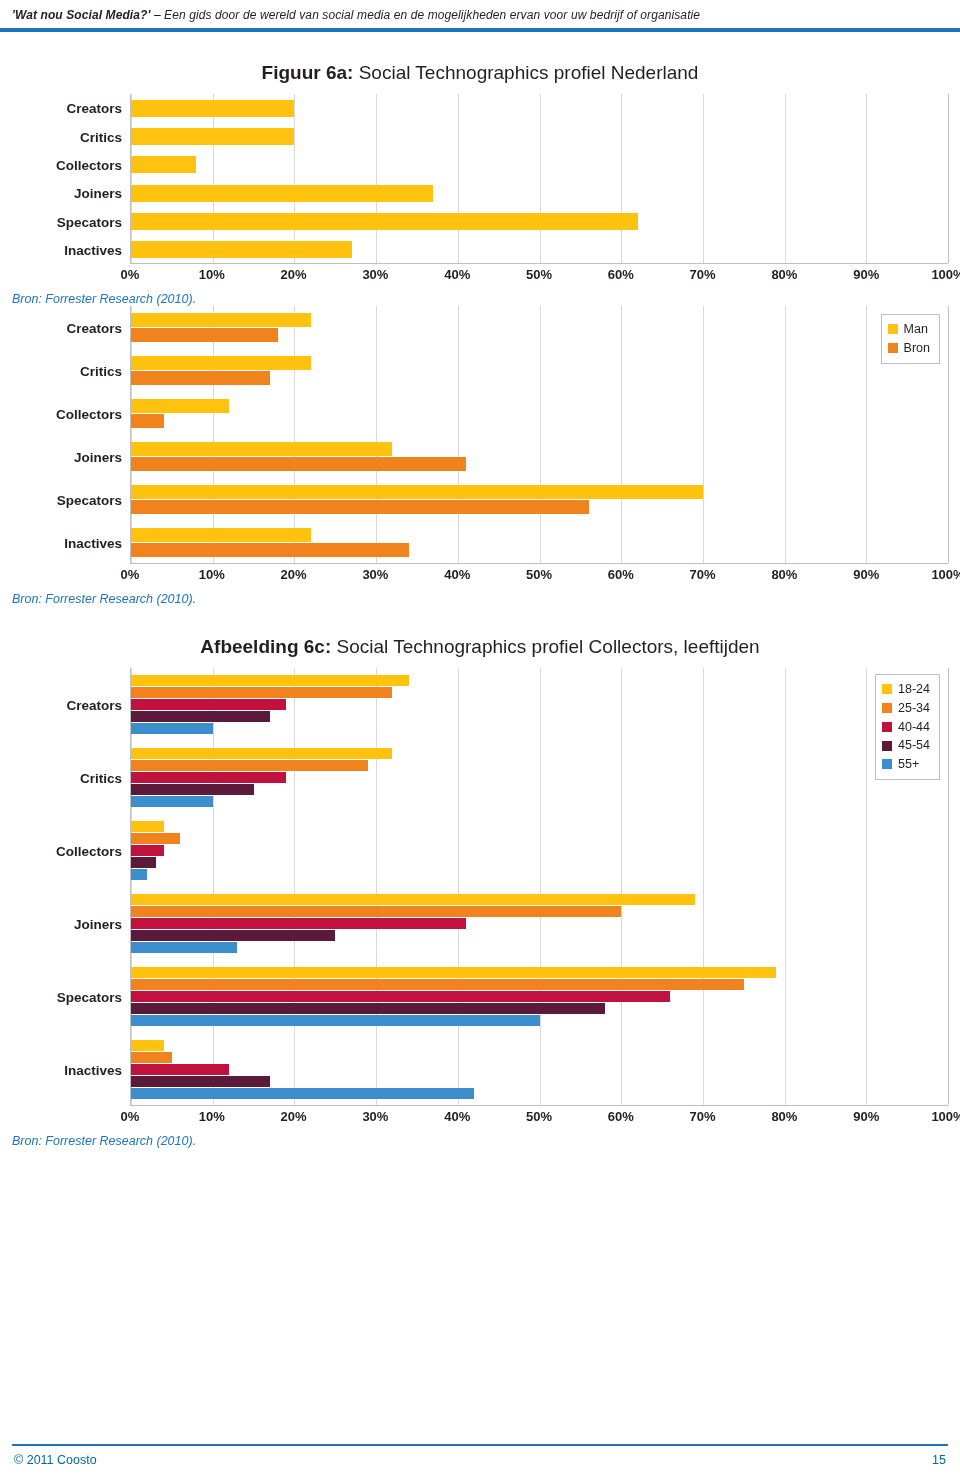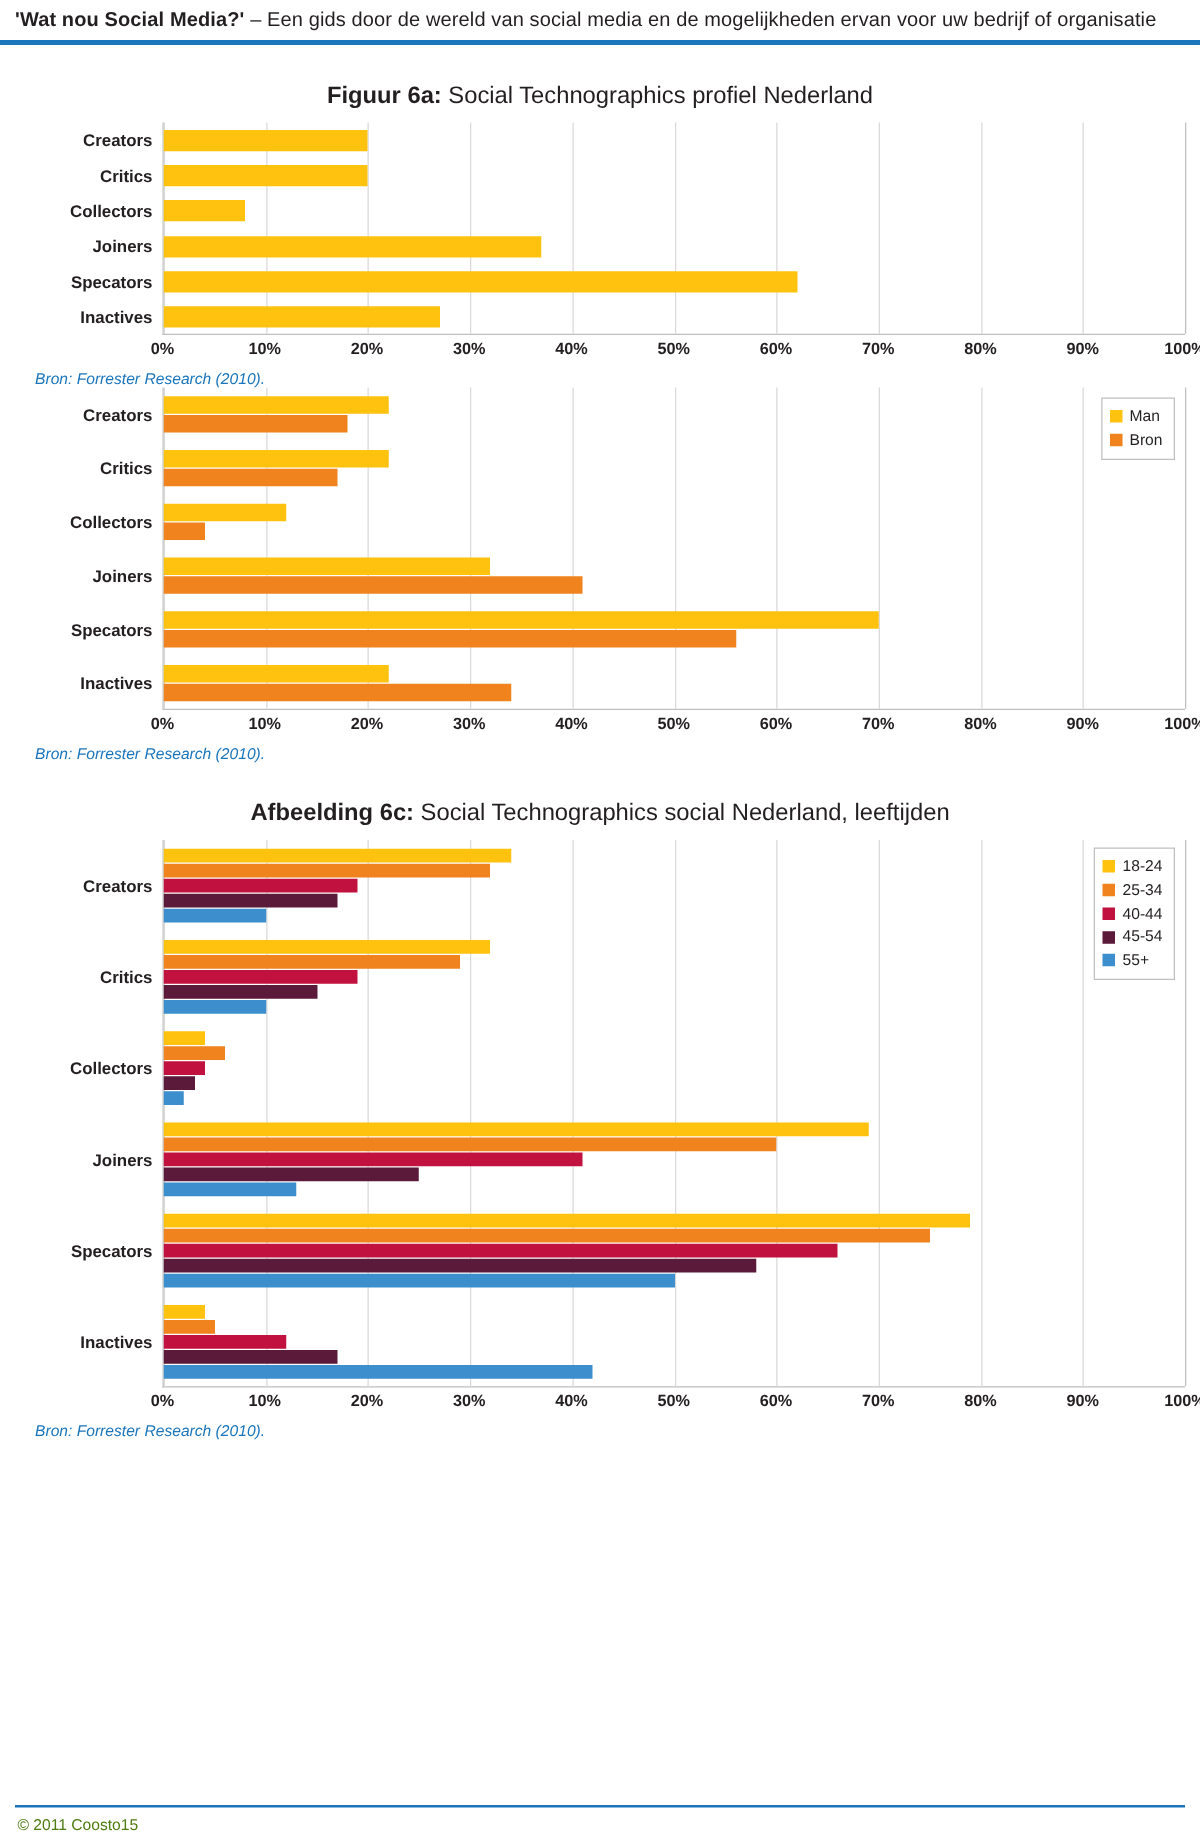"'Wat nou Social Media?' –" .page-header { font-size: 16px -> 12px; font-style: none -> italic }
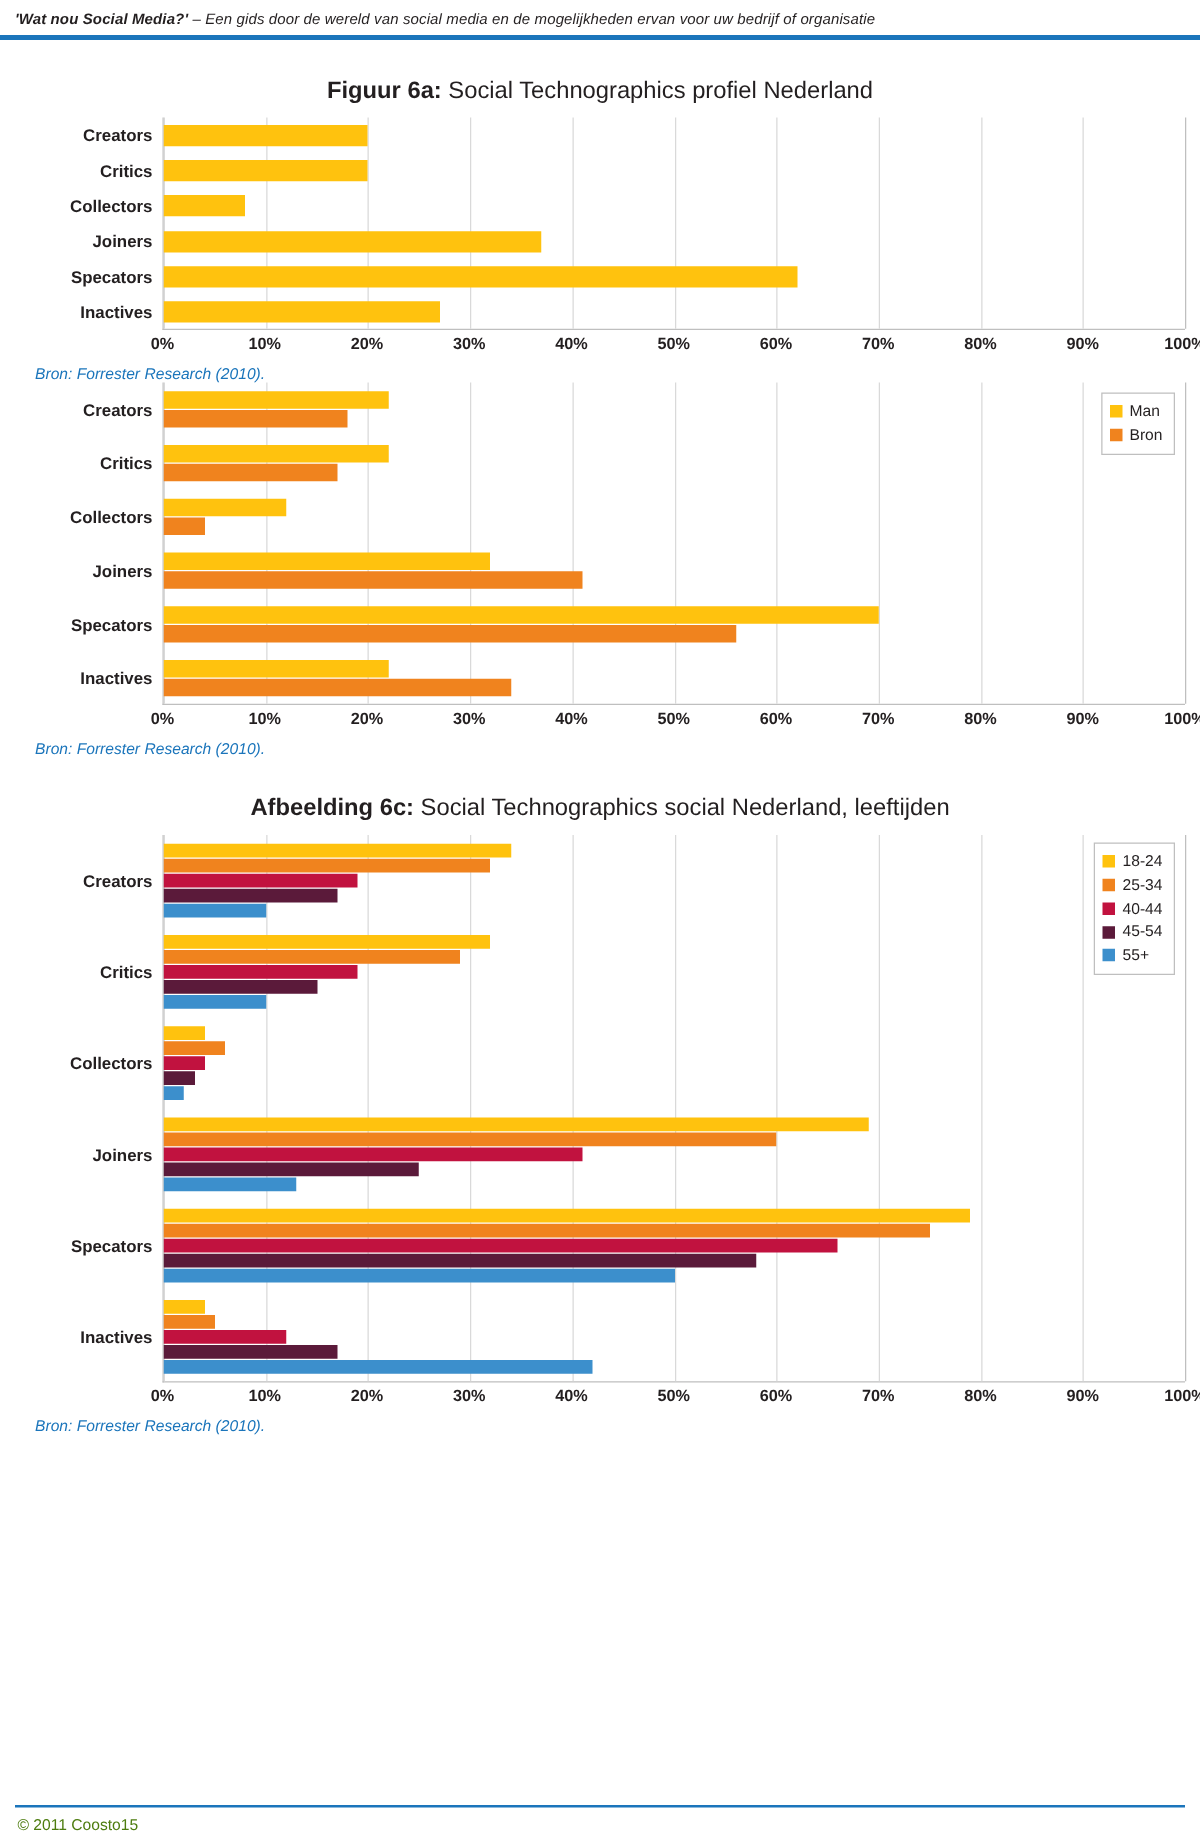"Bron: Forrester Research (2010)." .source { margin: 6px 0 0 16px -> 6px 0 0 0 }
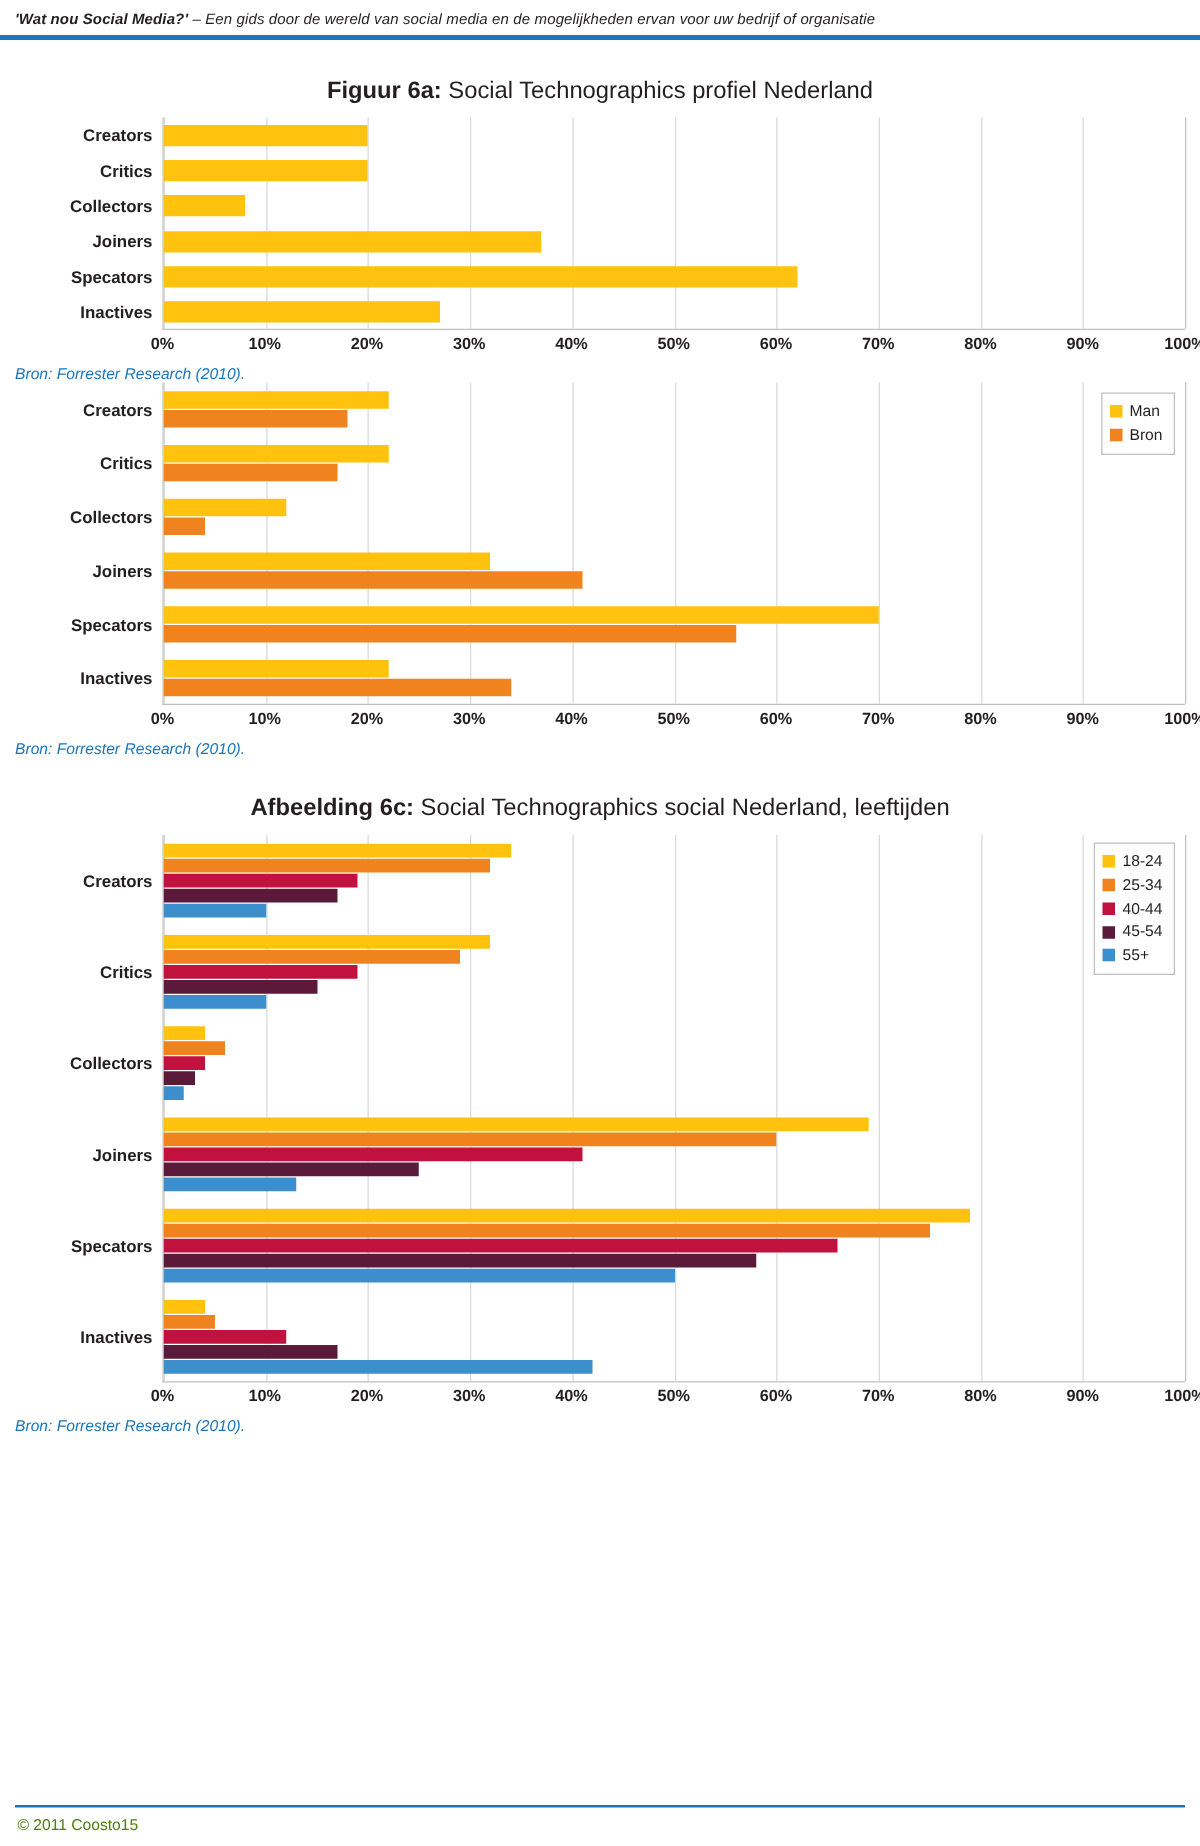"Social Technographics social Nederland," span { text: social Nederland -> profiel Collectors }
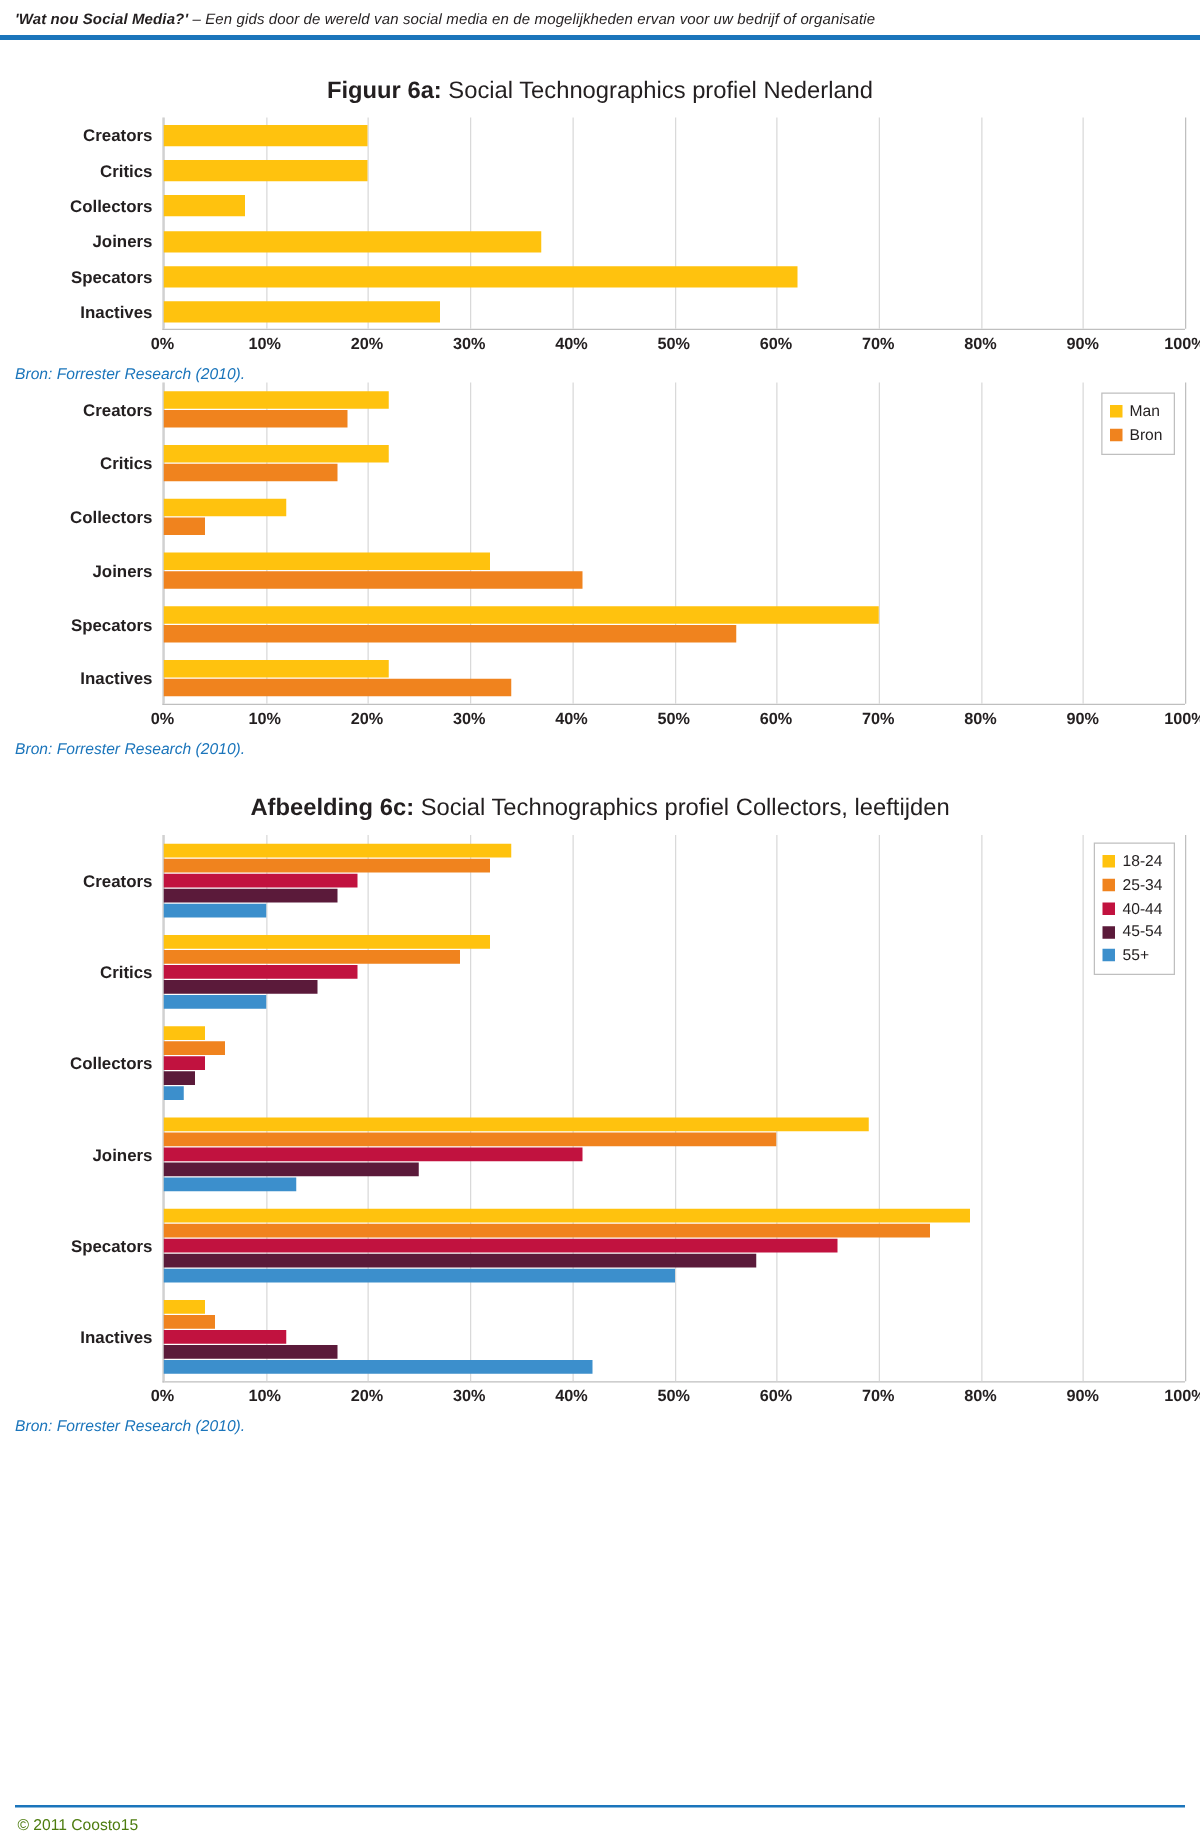"© 2011 Coosto" .footer-row { color: #4d7c0f -> #0369a1; justify-content: none -> space-between }
